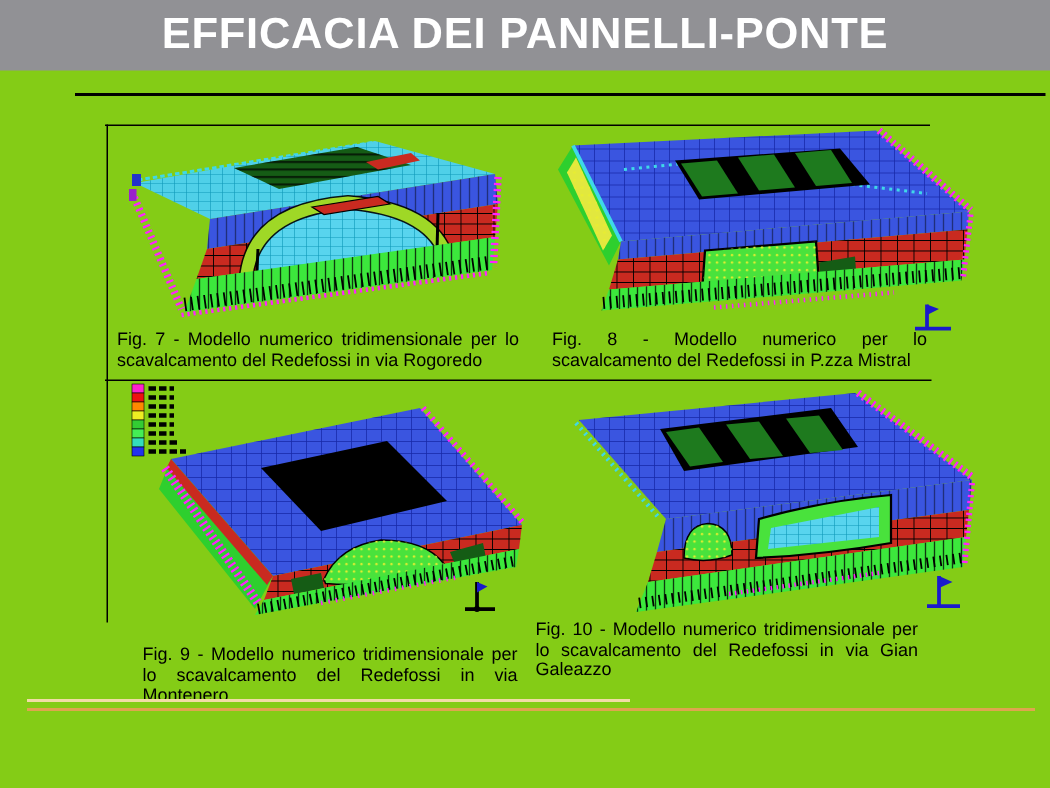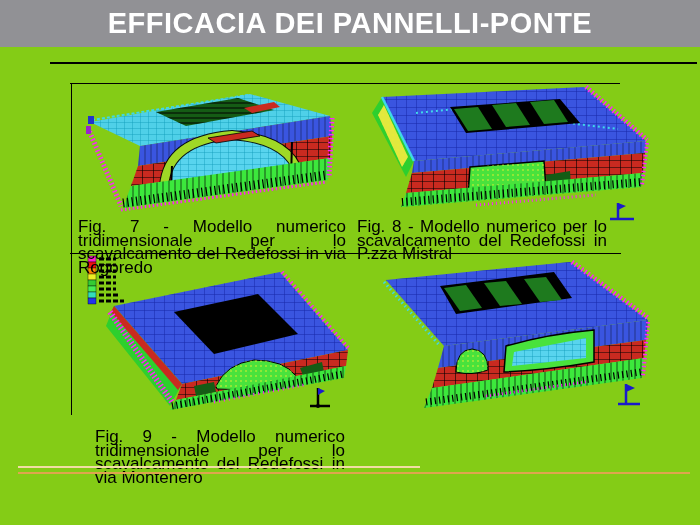"Fig. 7 - Modello numerico" .caption { font-size: 17px -> 12px }
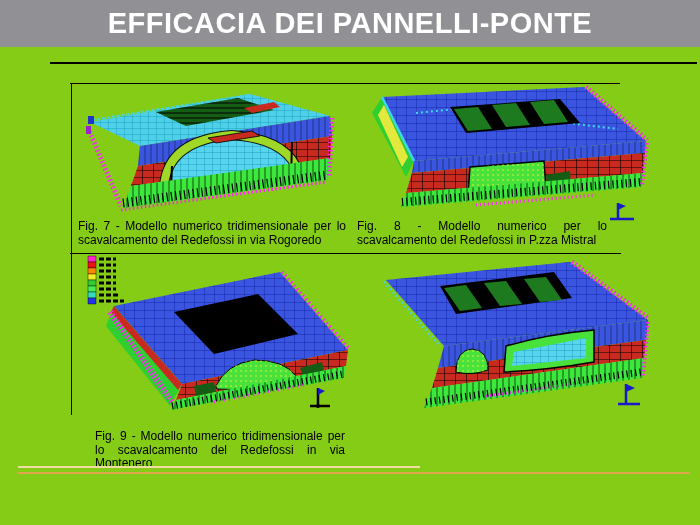"Fig. 8 - Modello numerico" p.caption { left: 357px -> 368px }
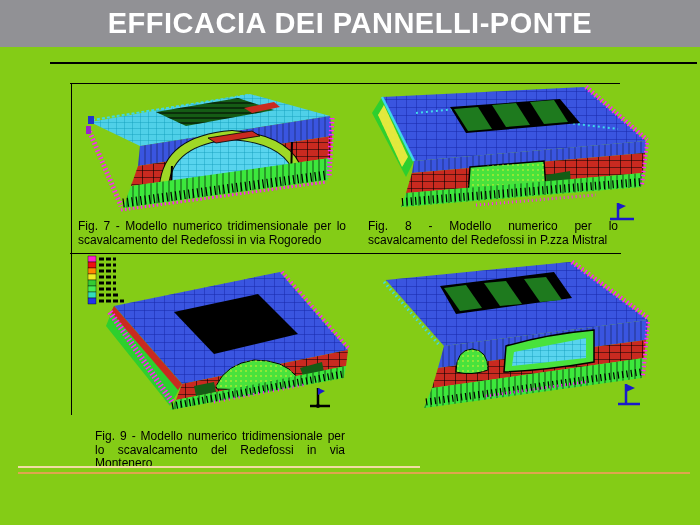"Fig. 10 - Modello numerico" p.caption { html: none -> <p>Fig. 10 - Modello numerico tridimensionale per lo scavalcamento del Redefossi in via Gian Galeazzo</p> }
